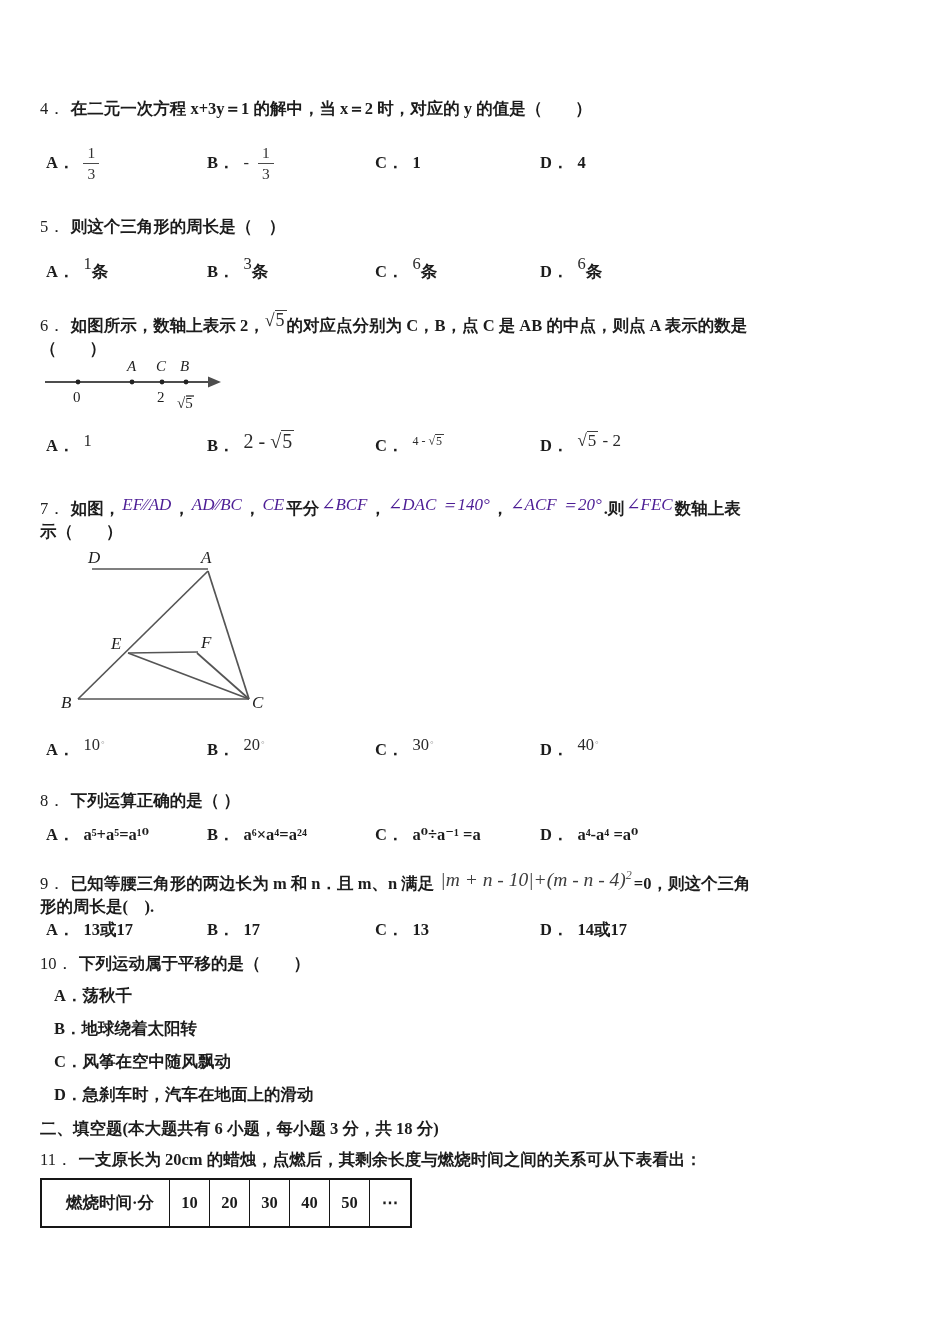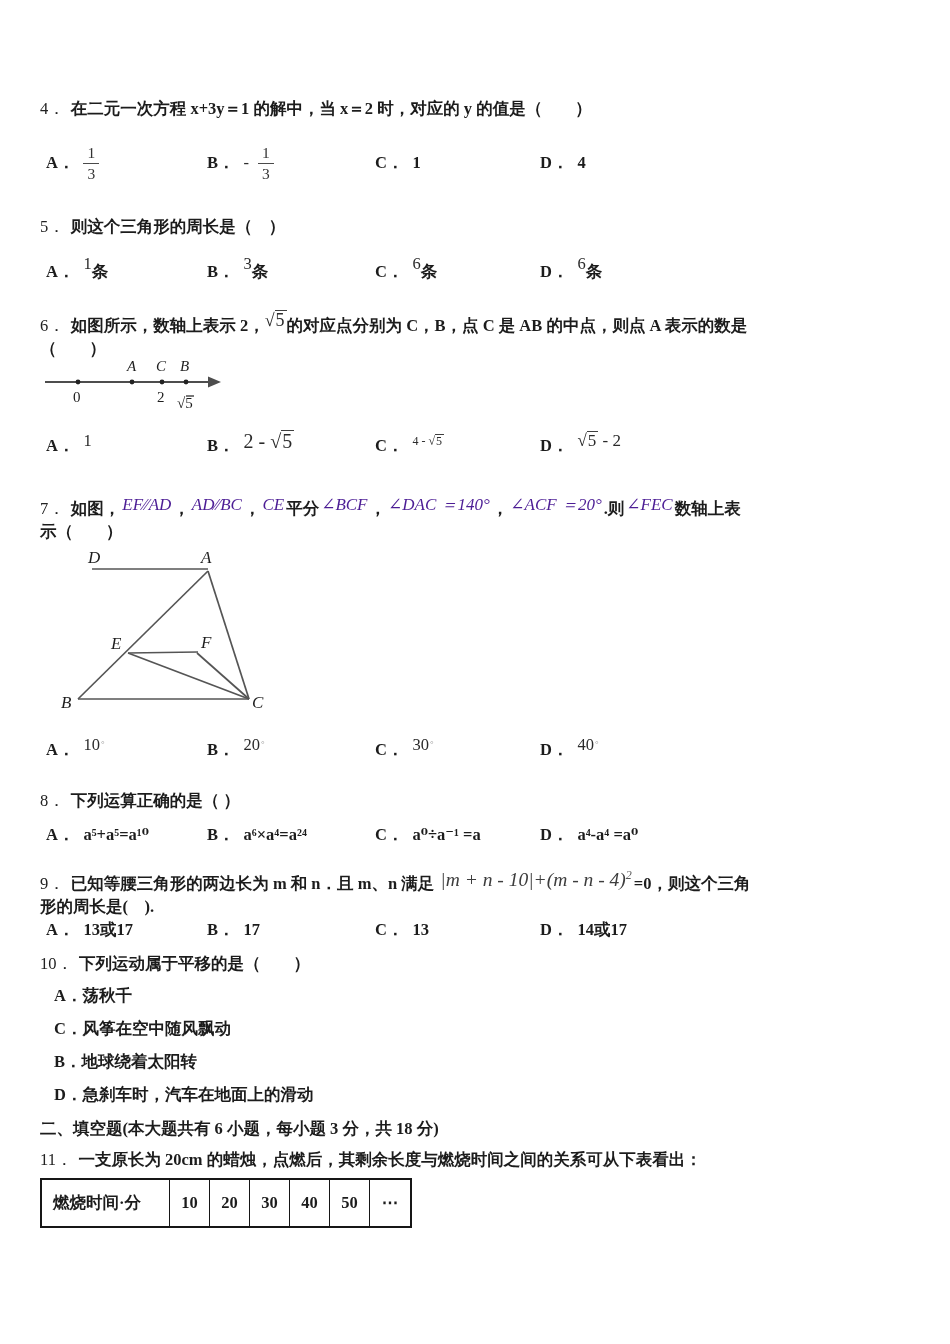"C．风筝在空中随风飘动" div.list-opt { order: before "B．地球绕着太阳转" -> after "B．地球绕着太阳转" }
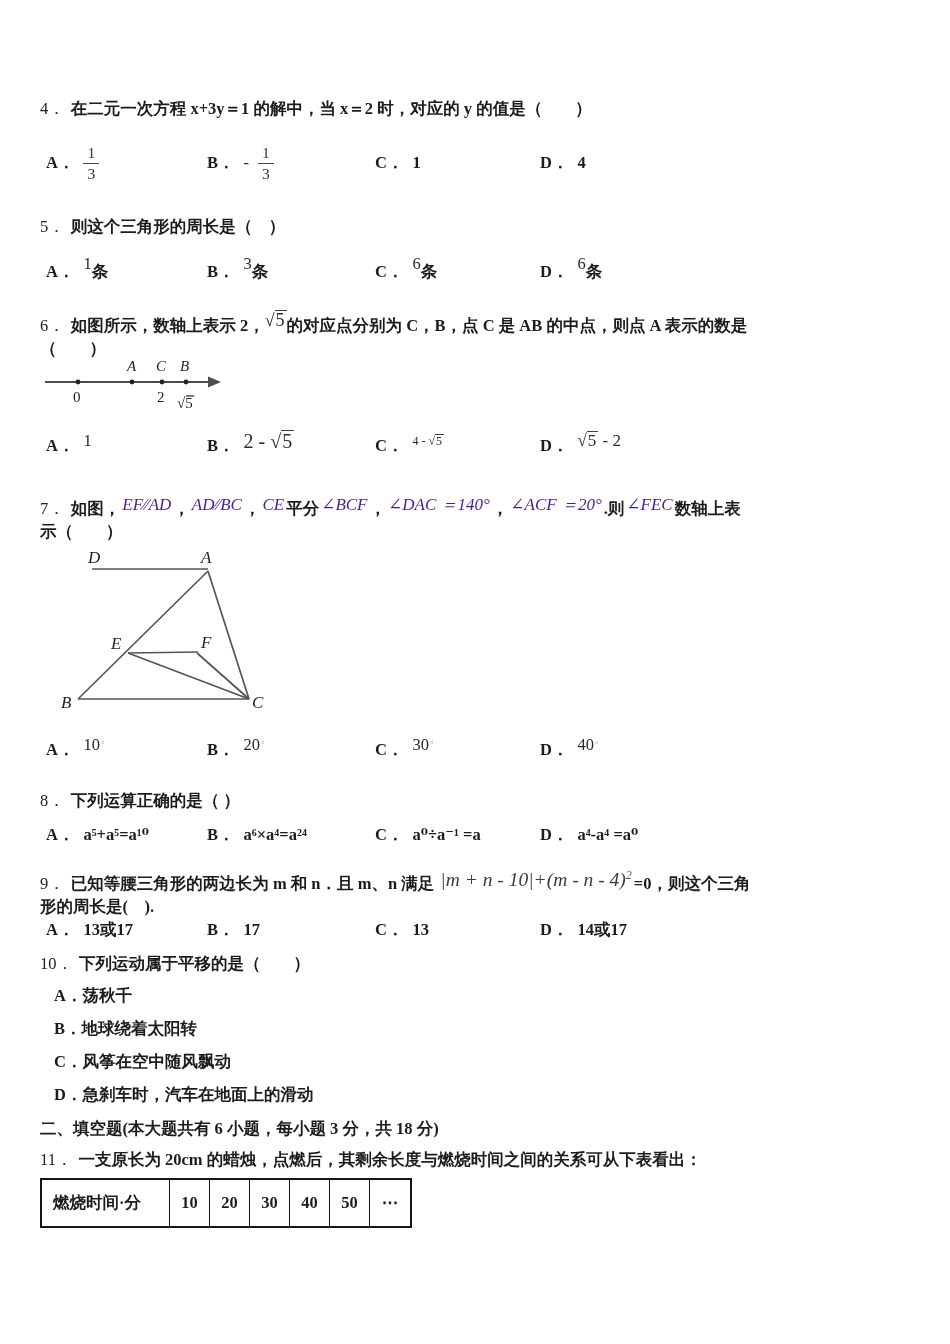"燃烧时间·分" .tbl .th { padding-left: 11px -> 24px }
